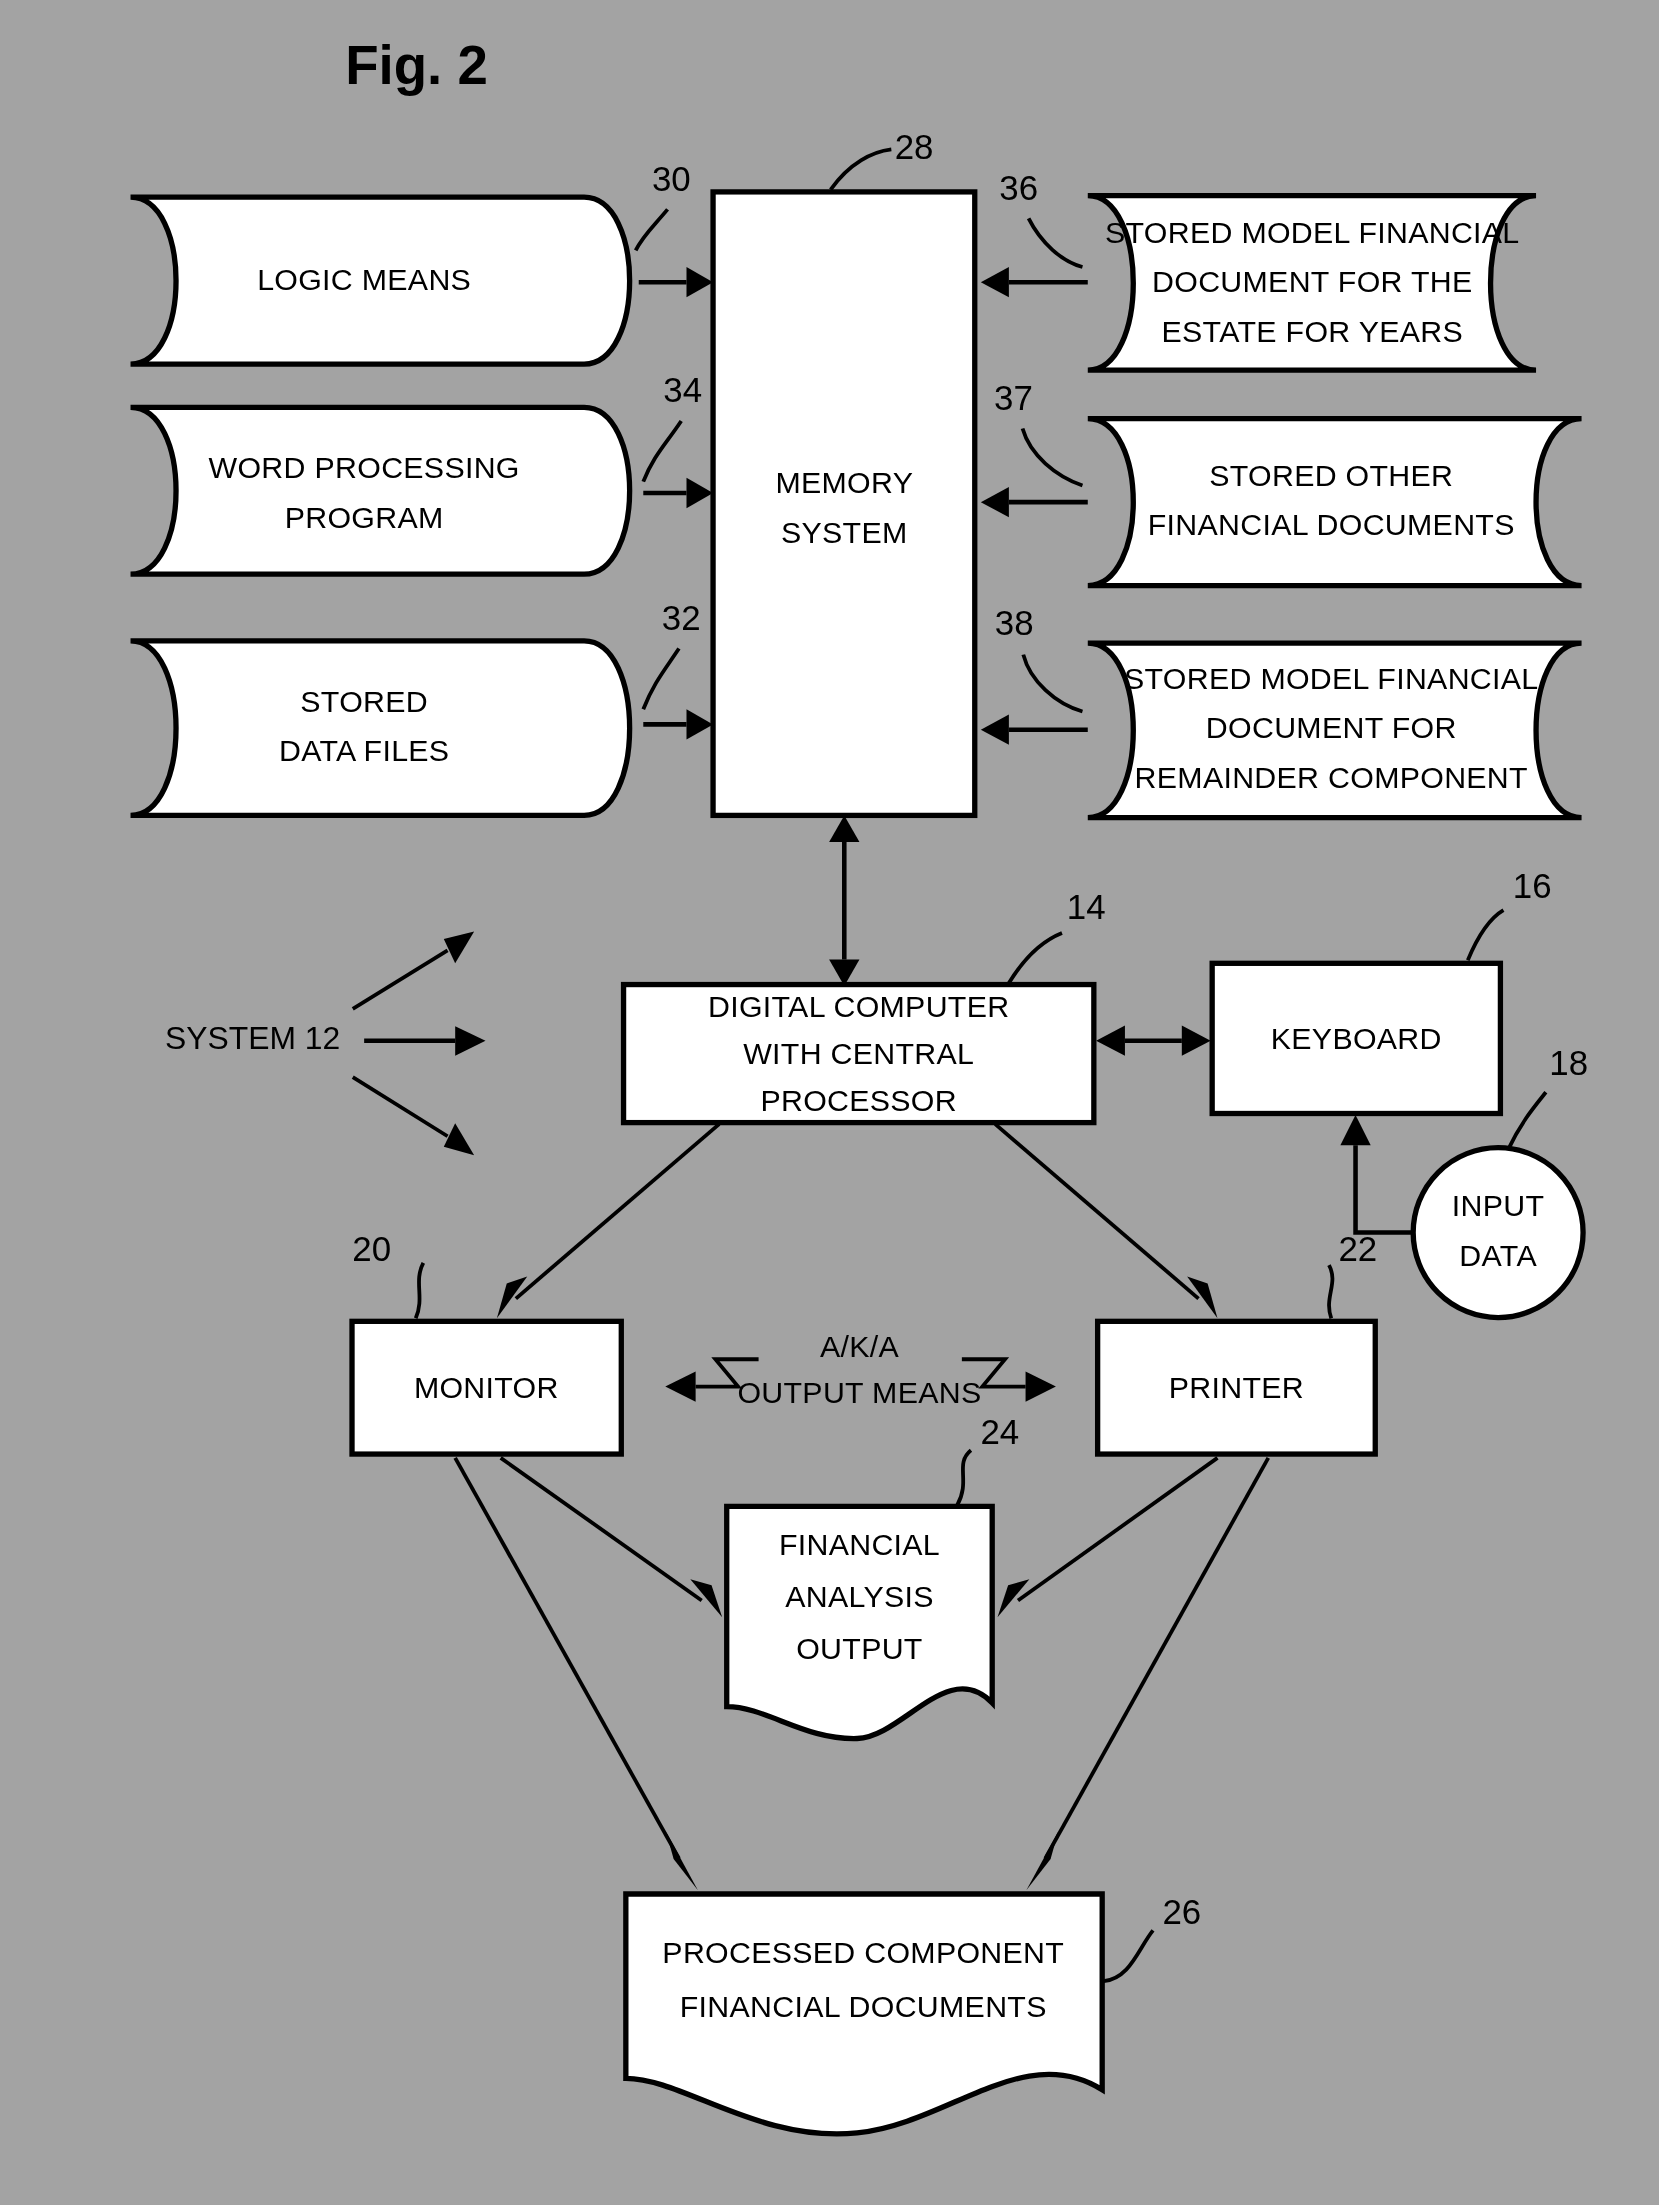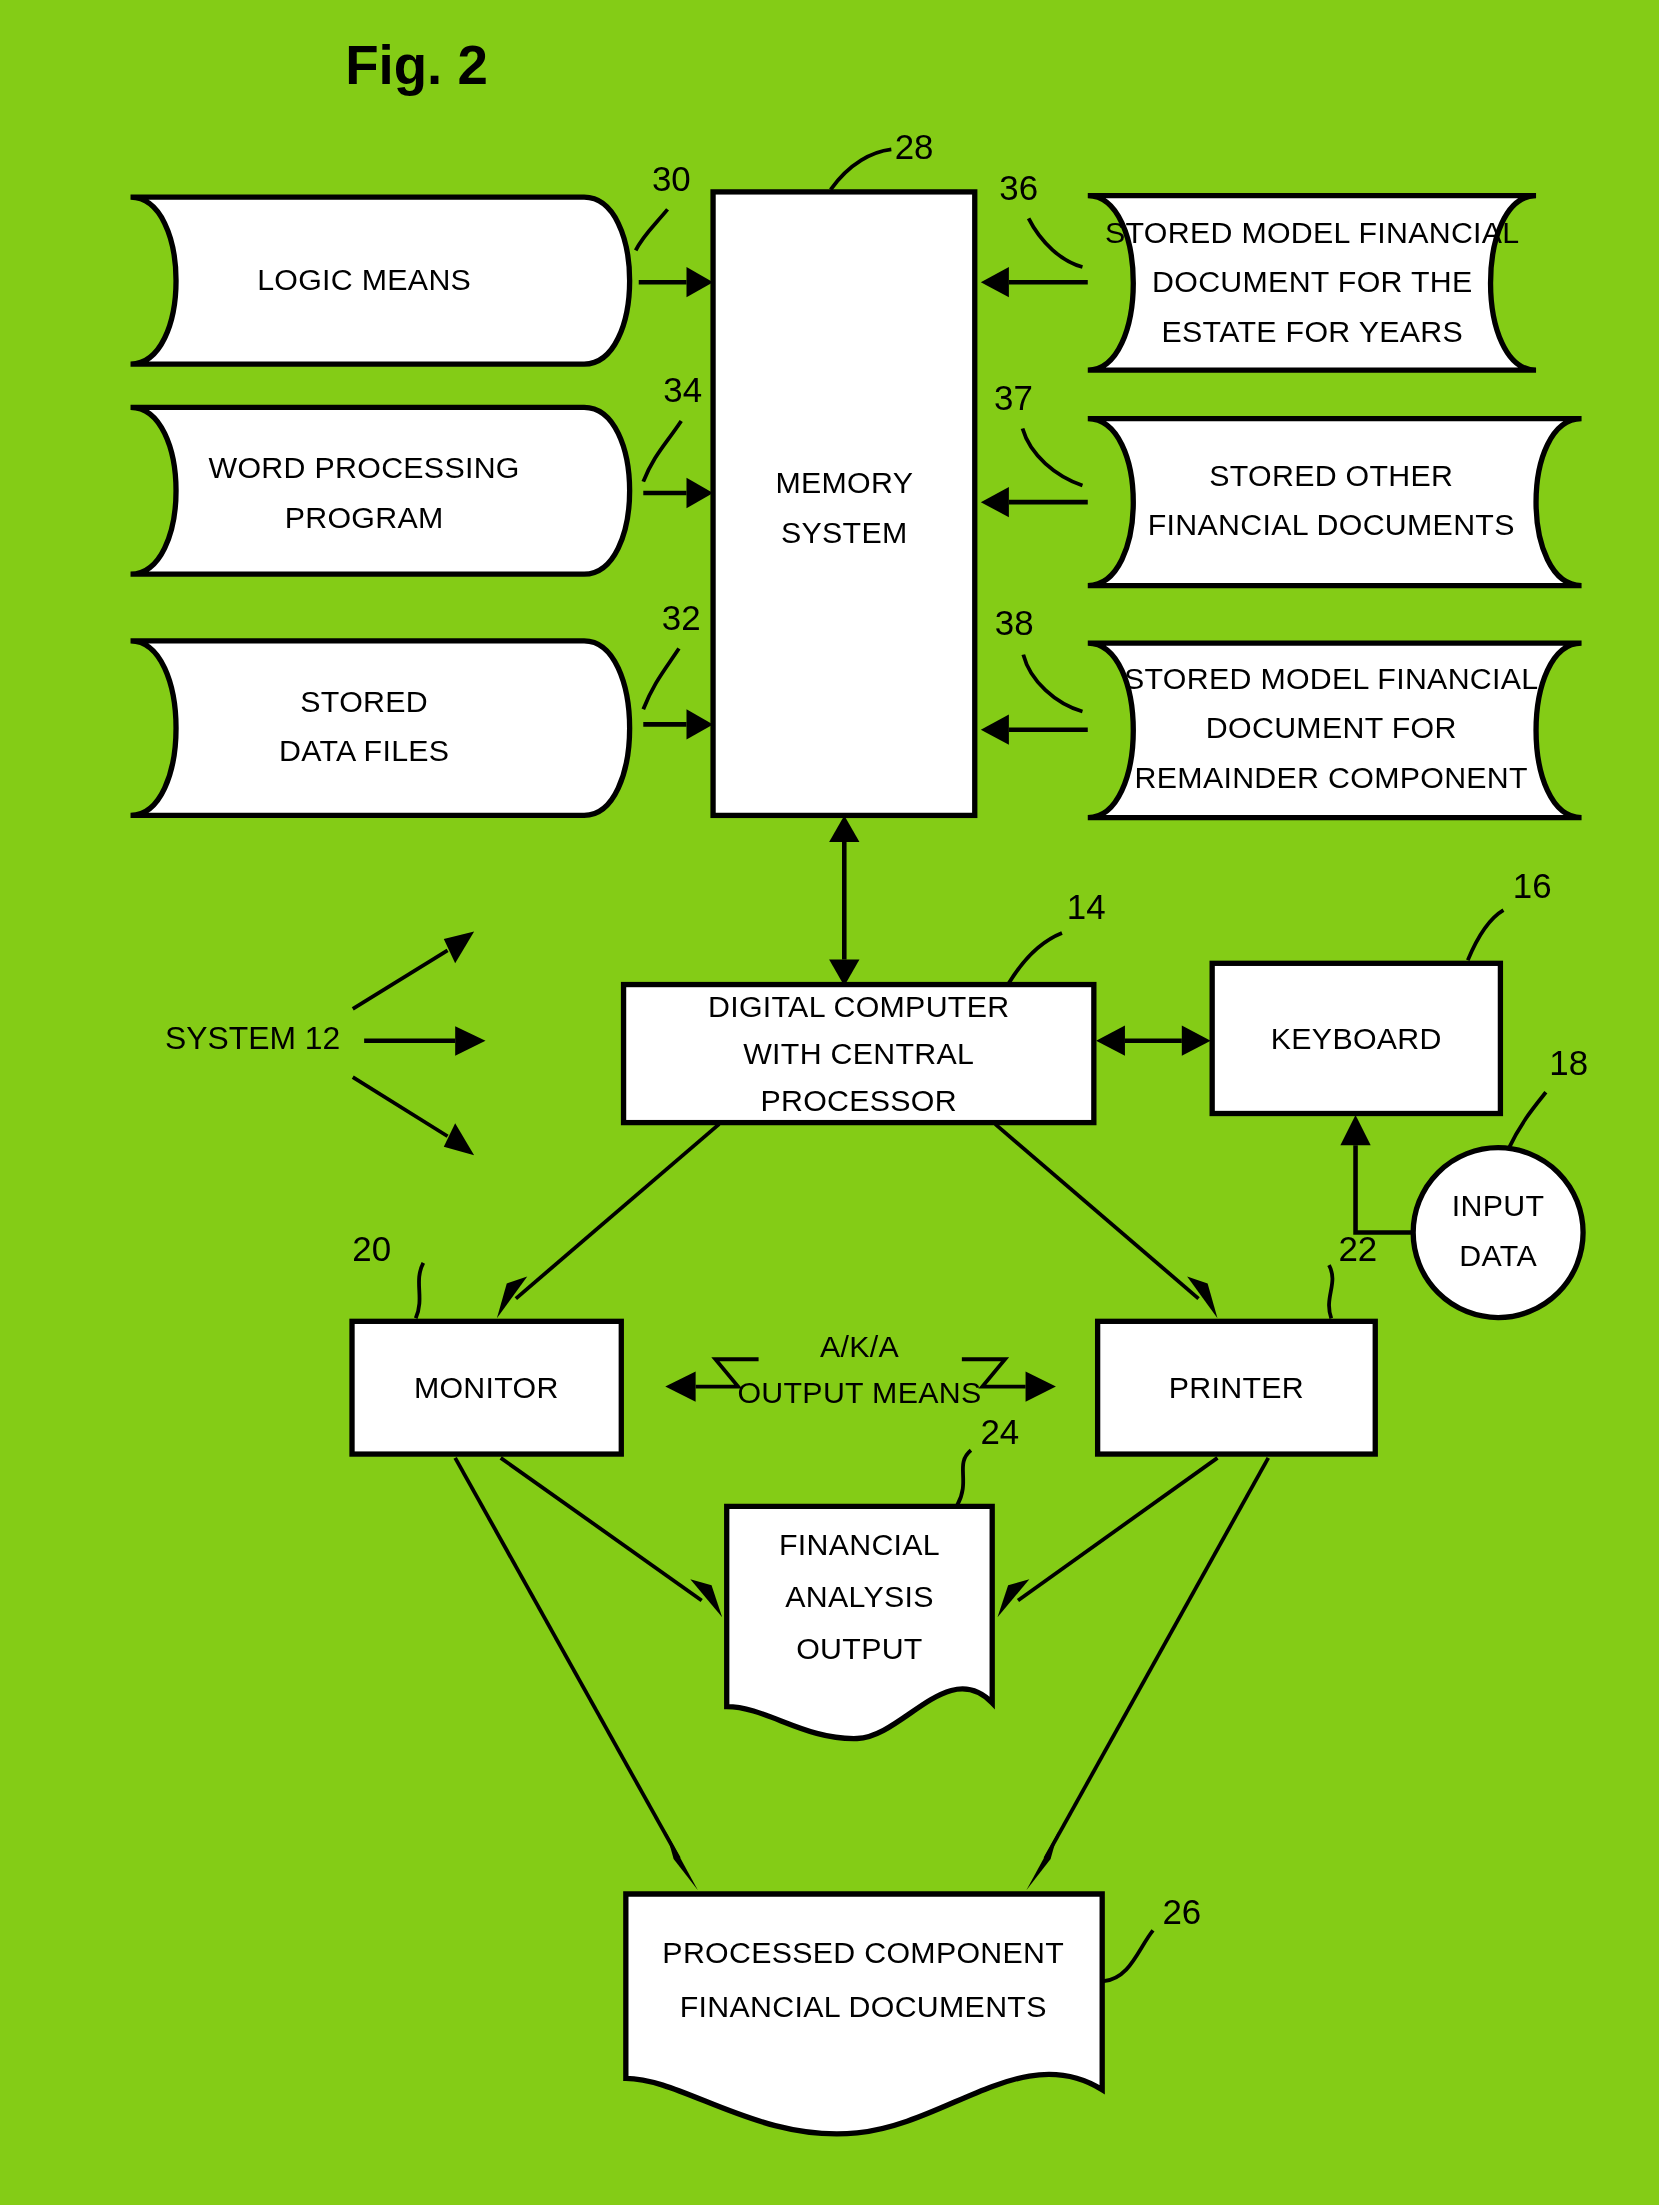"Fig. 2" #page { background: #84cc16 -> #a3a3a3 }
